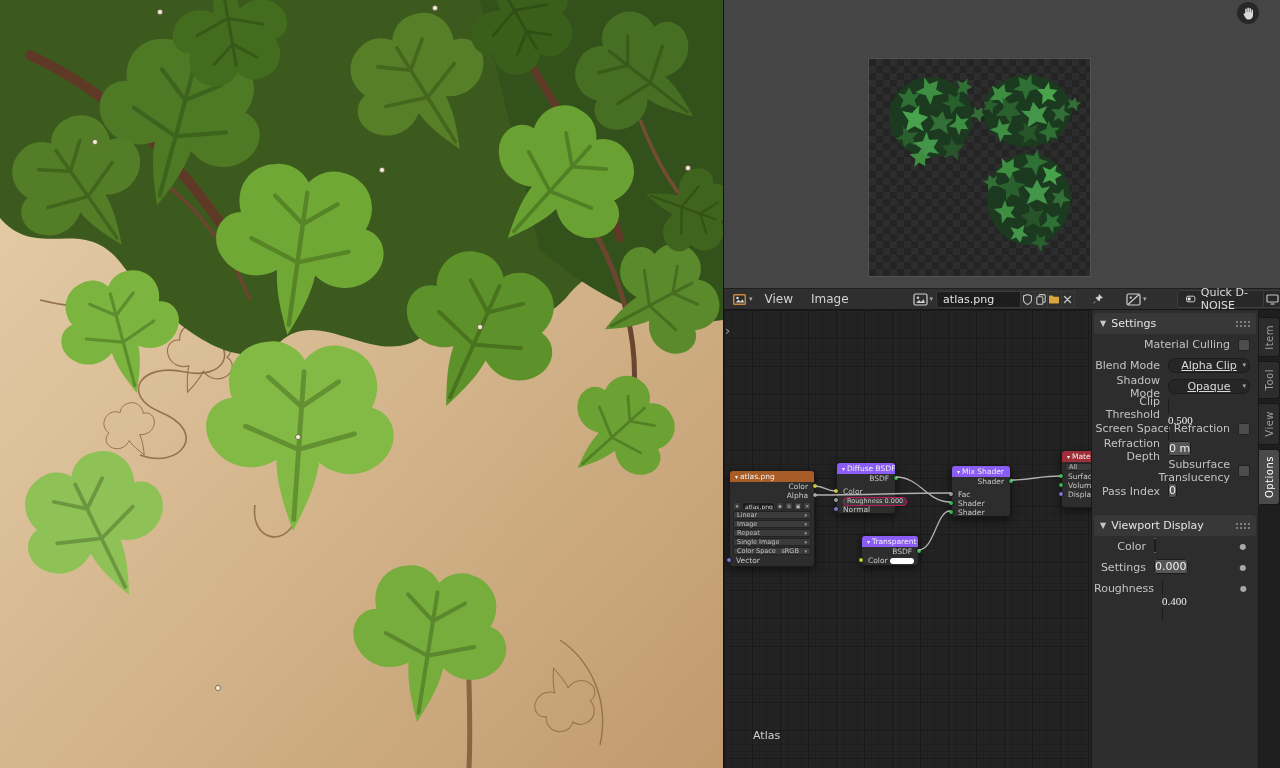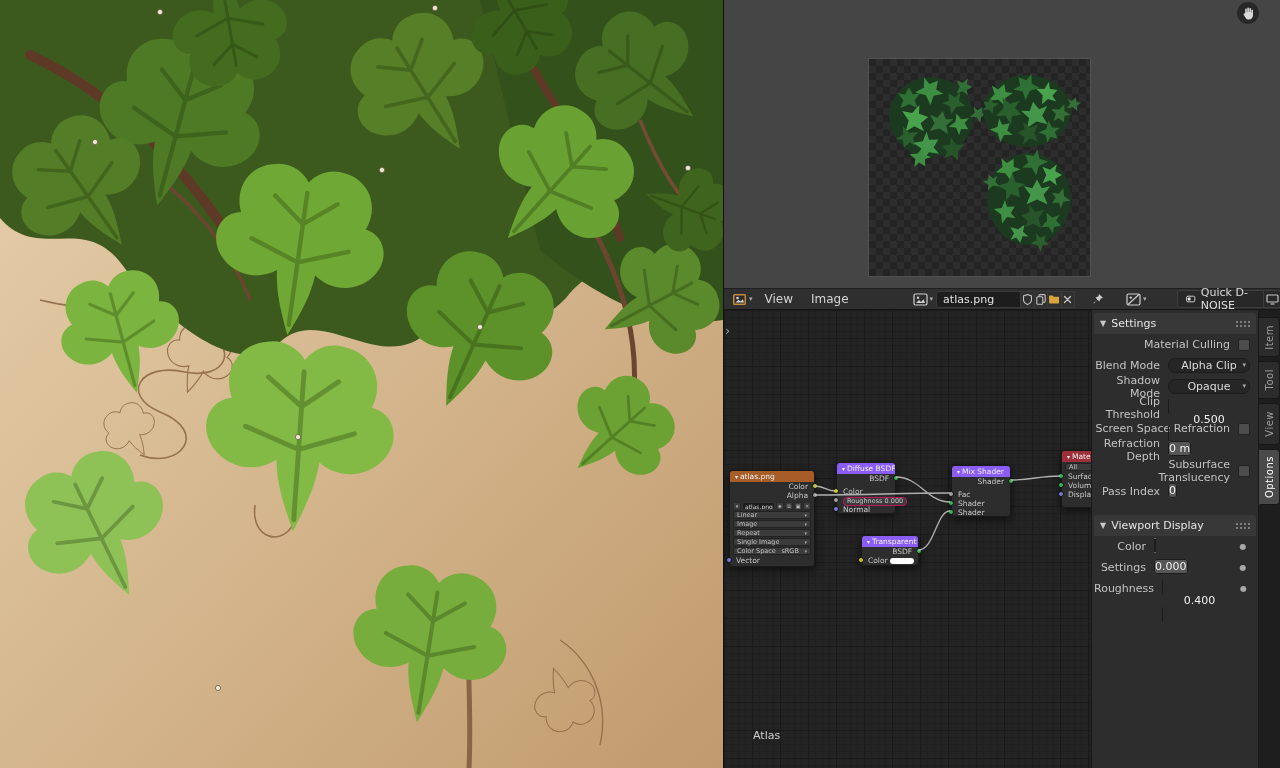"Alpha Clip" .dropdown { text-decoration: none -> underline }
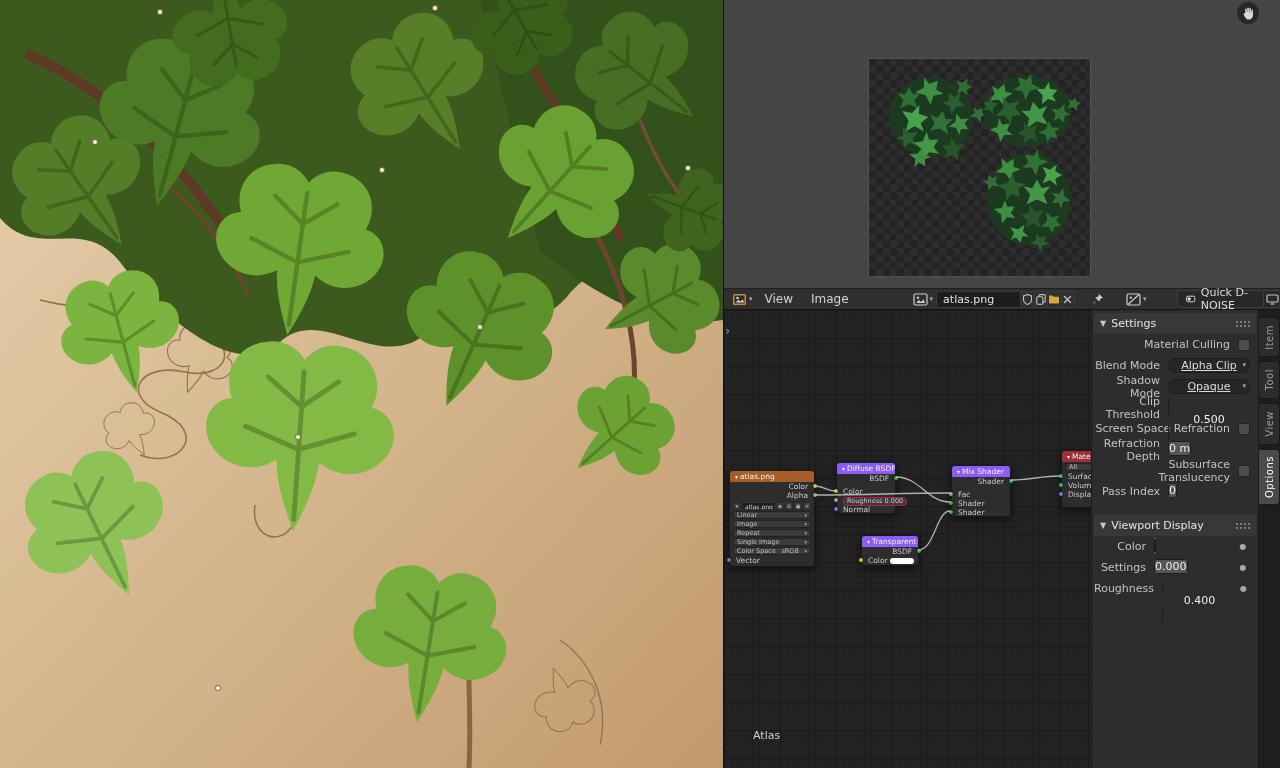"0.500" .slider .val { font-family: none -> Liberation Serif, serif; text-align: center -> none }
